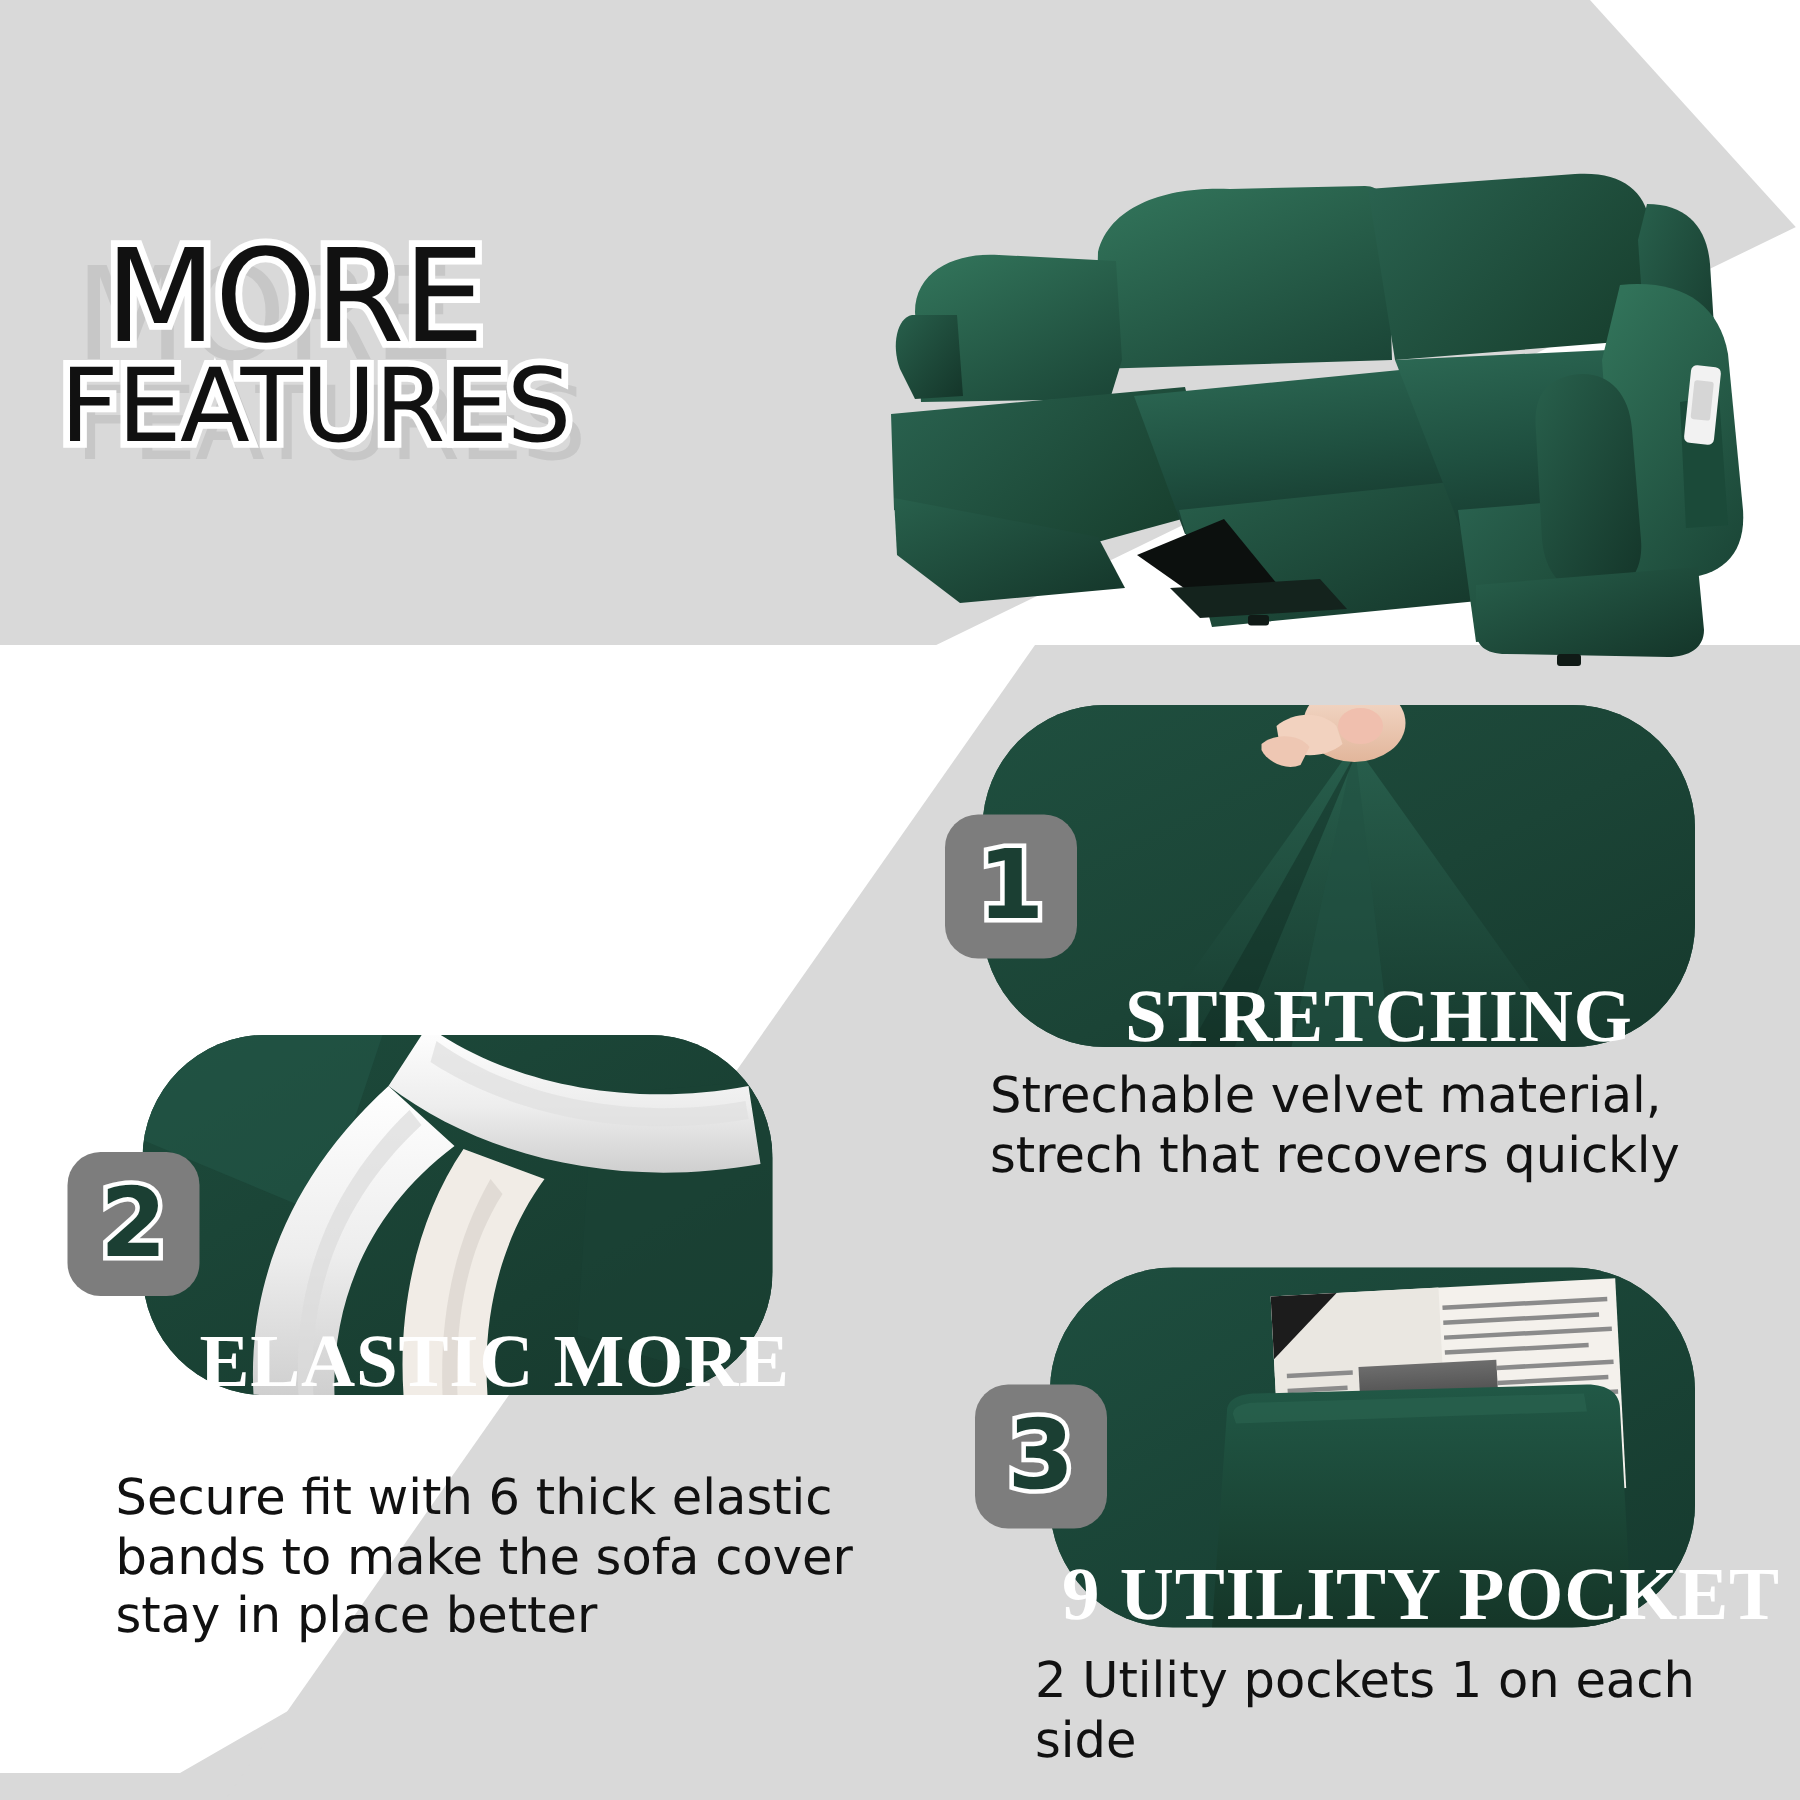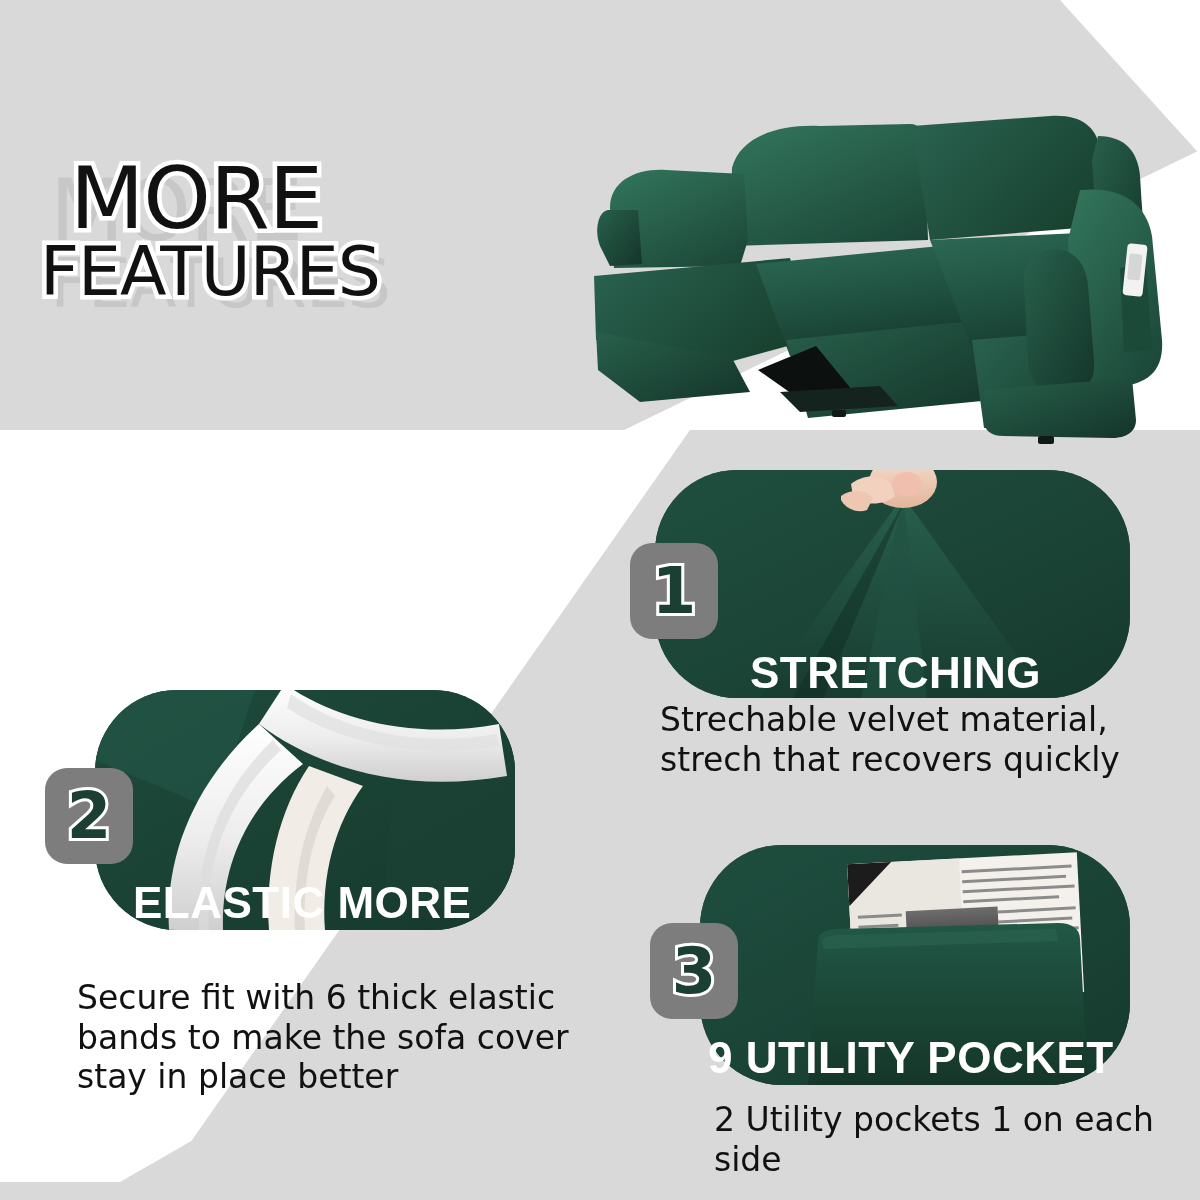"STRETCHING" .card-title { font-family: Liberation Sans, sans-serif -> Liberation Serif, serif; font-size: 44px -> 50px }
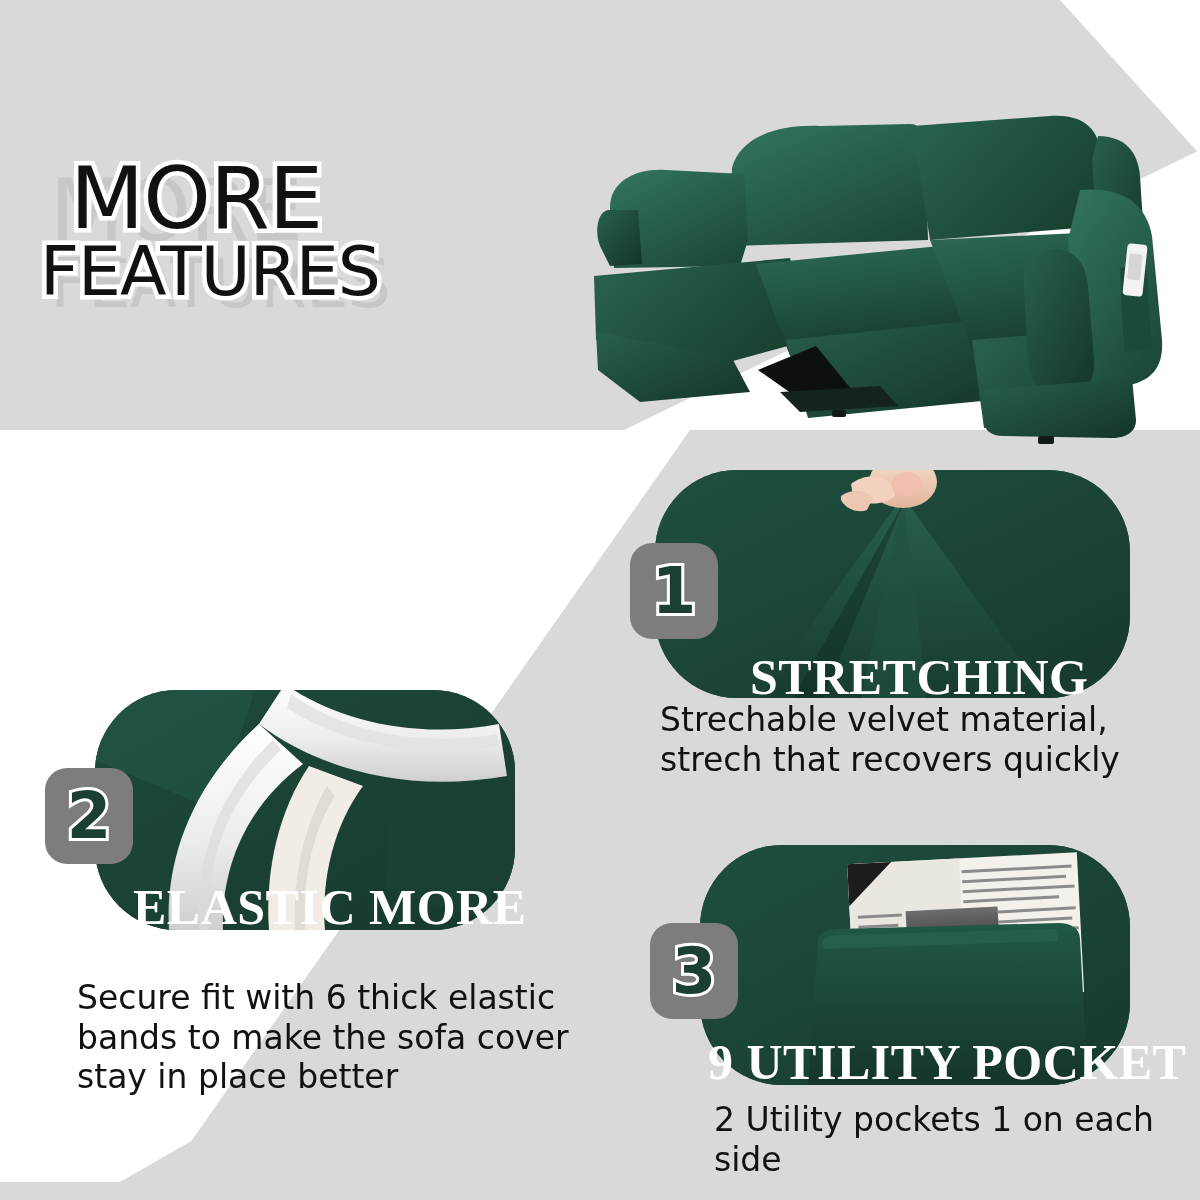"Strechable velvet material, strech that" #card1 .card-desc { top: 230px -> 240px }
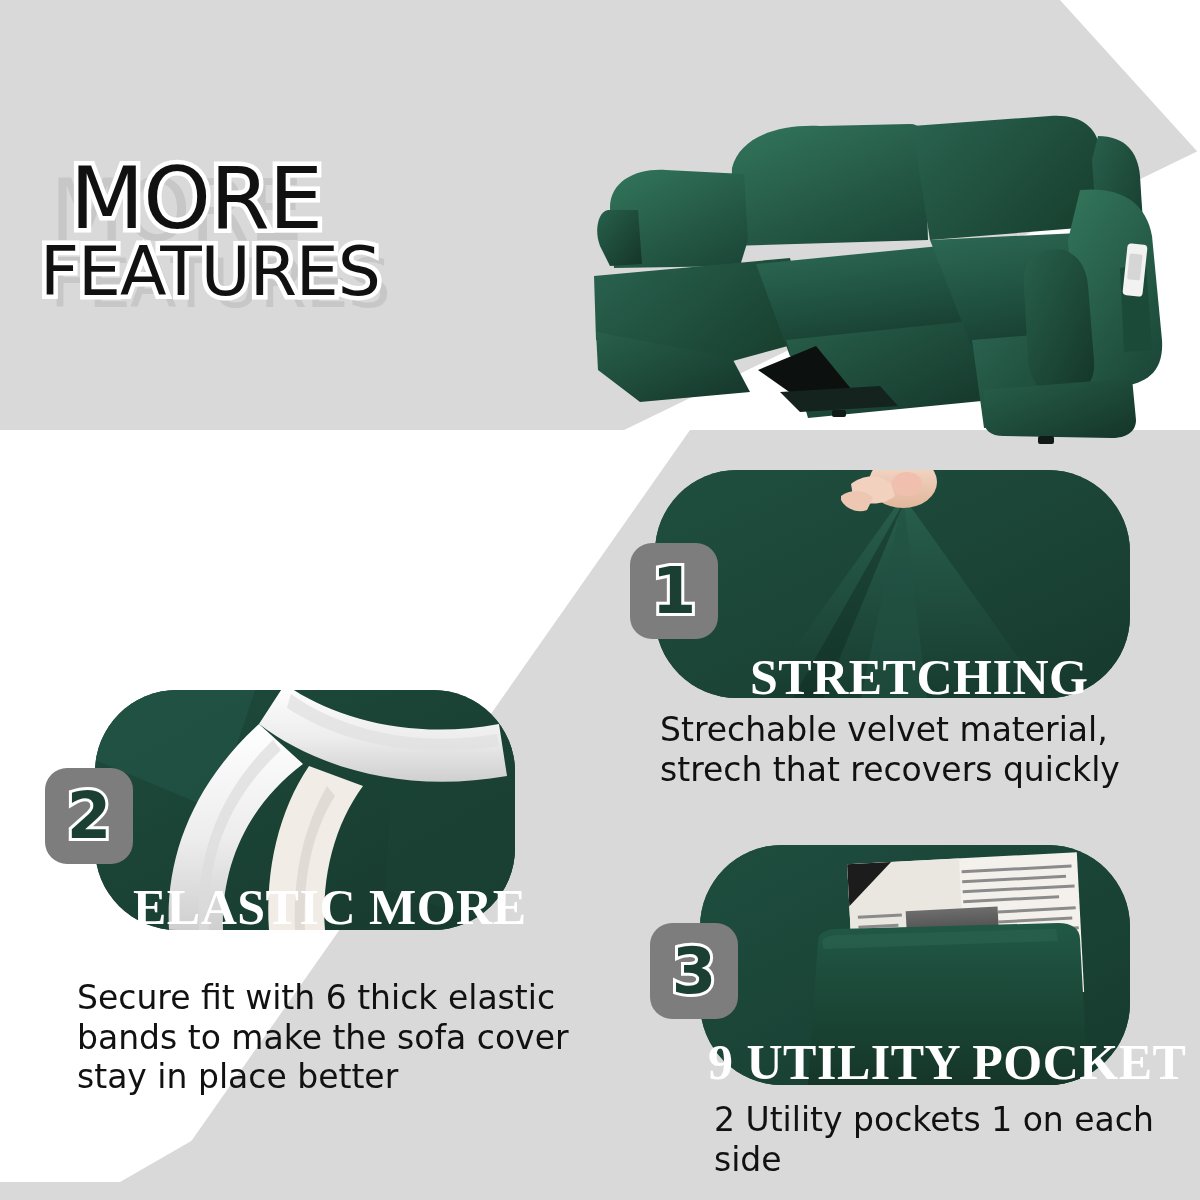"2 Utility pockets 1 on" #card3 .card-desc { margin-left: 24px -> none }
